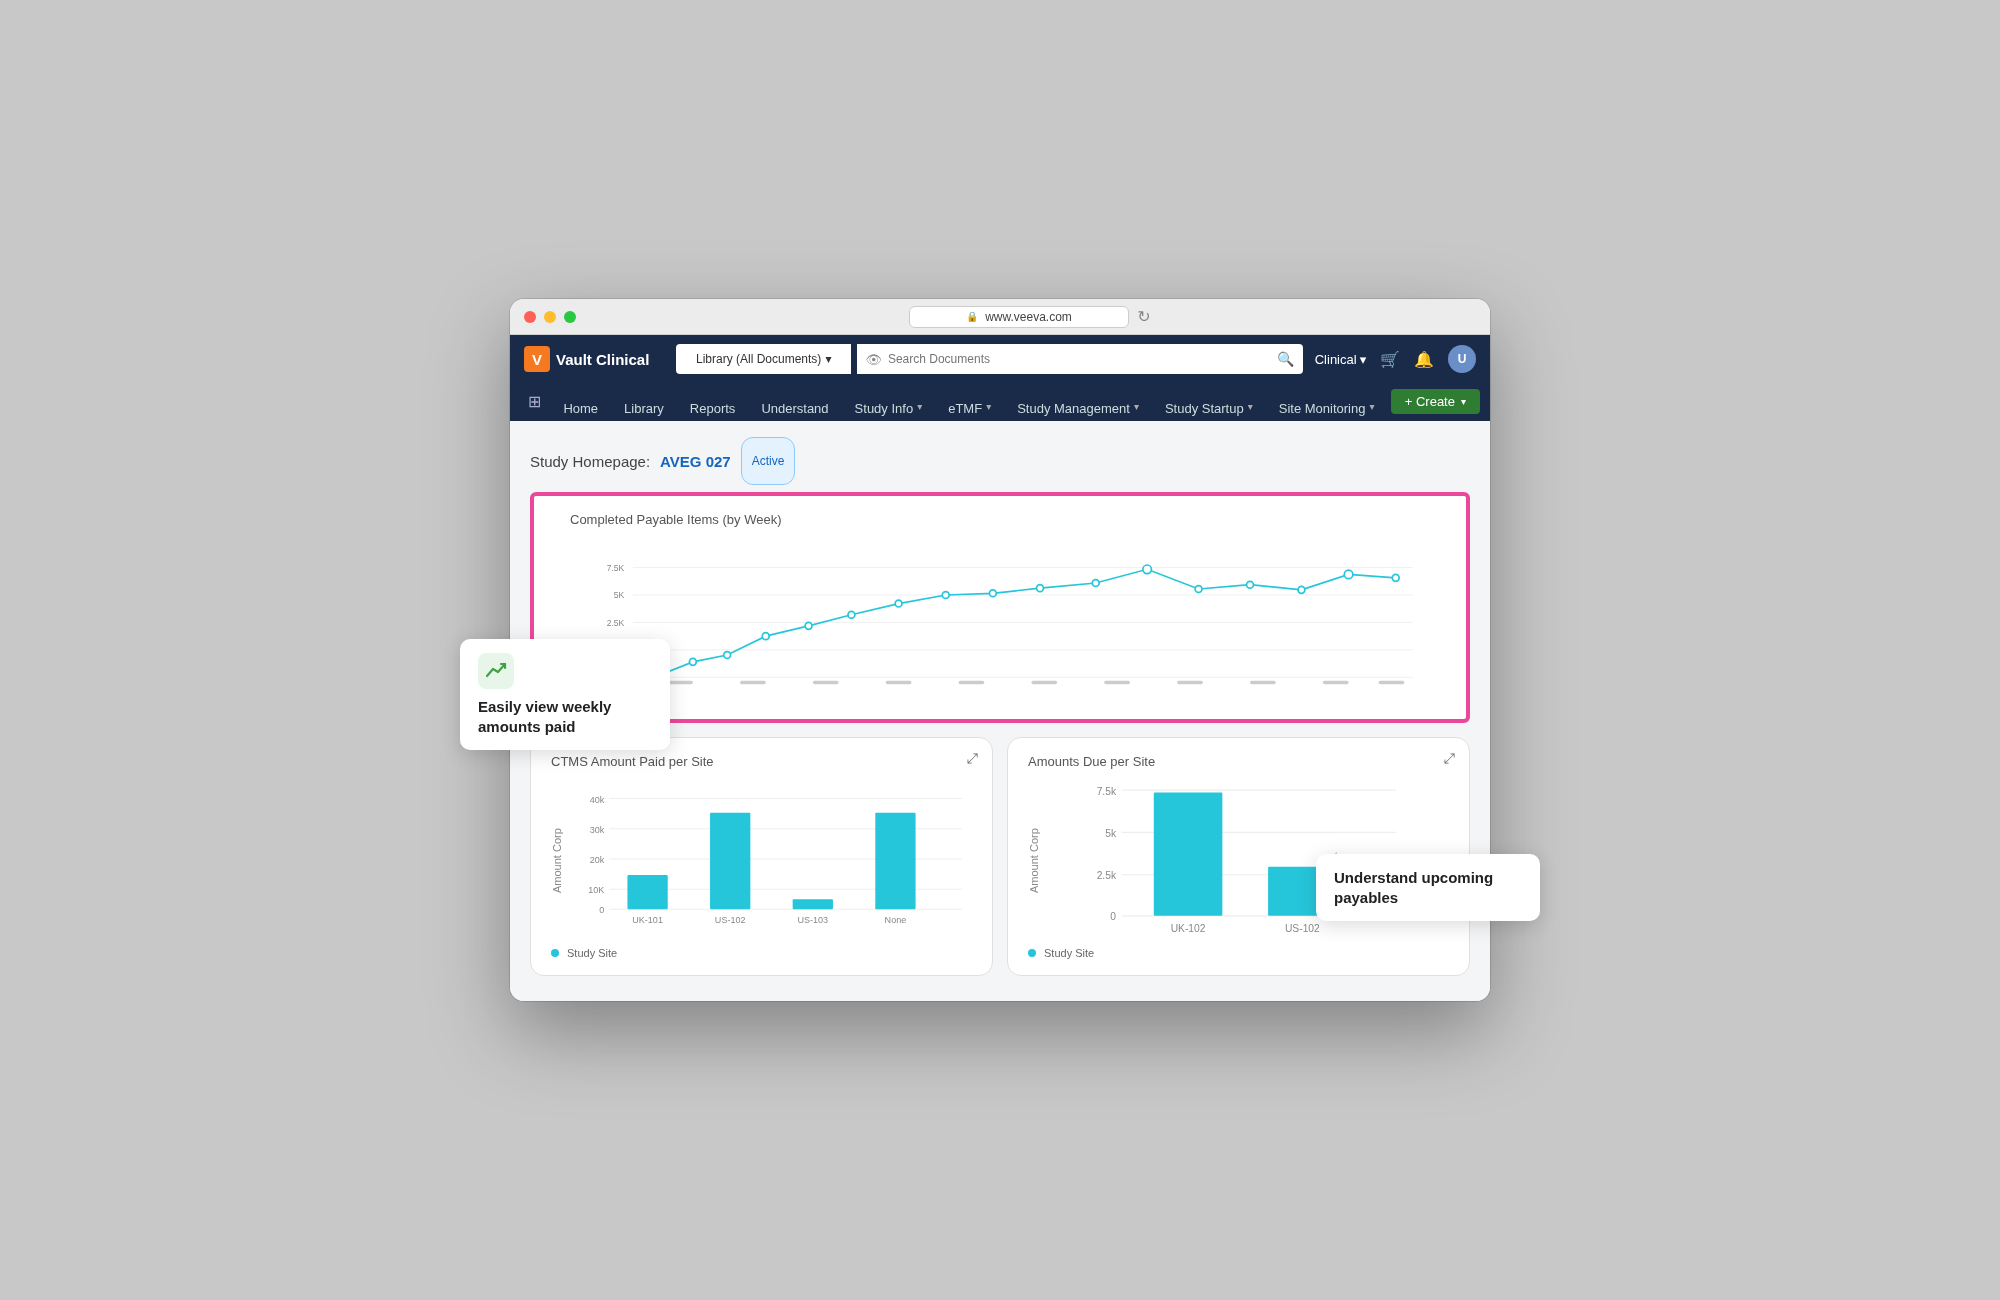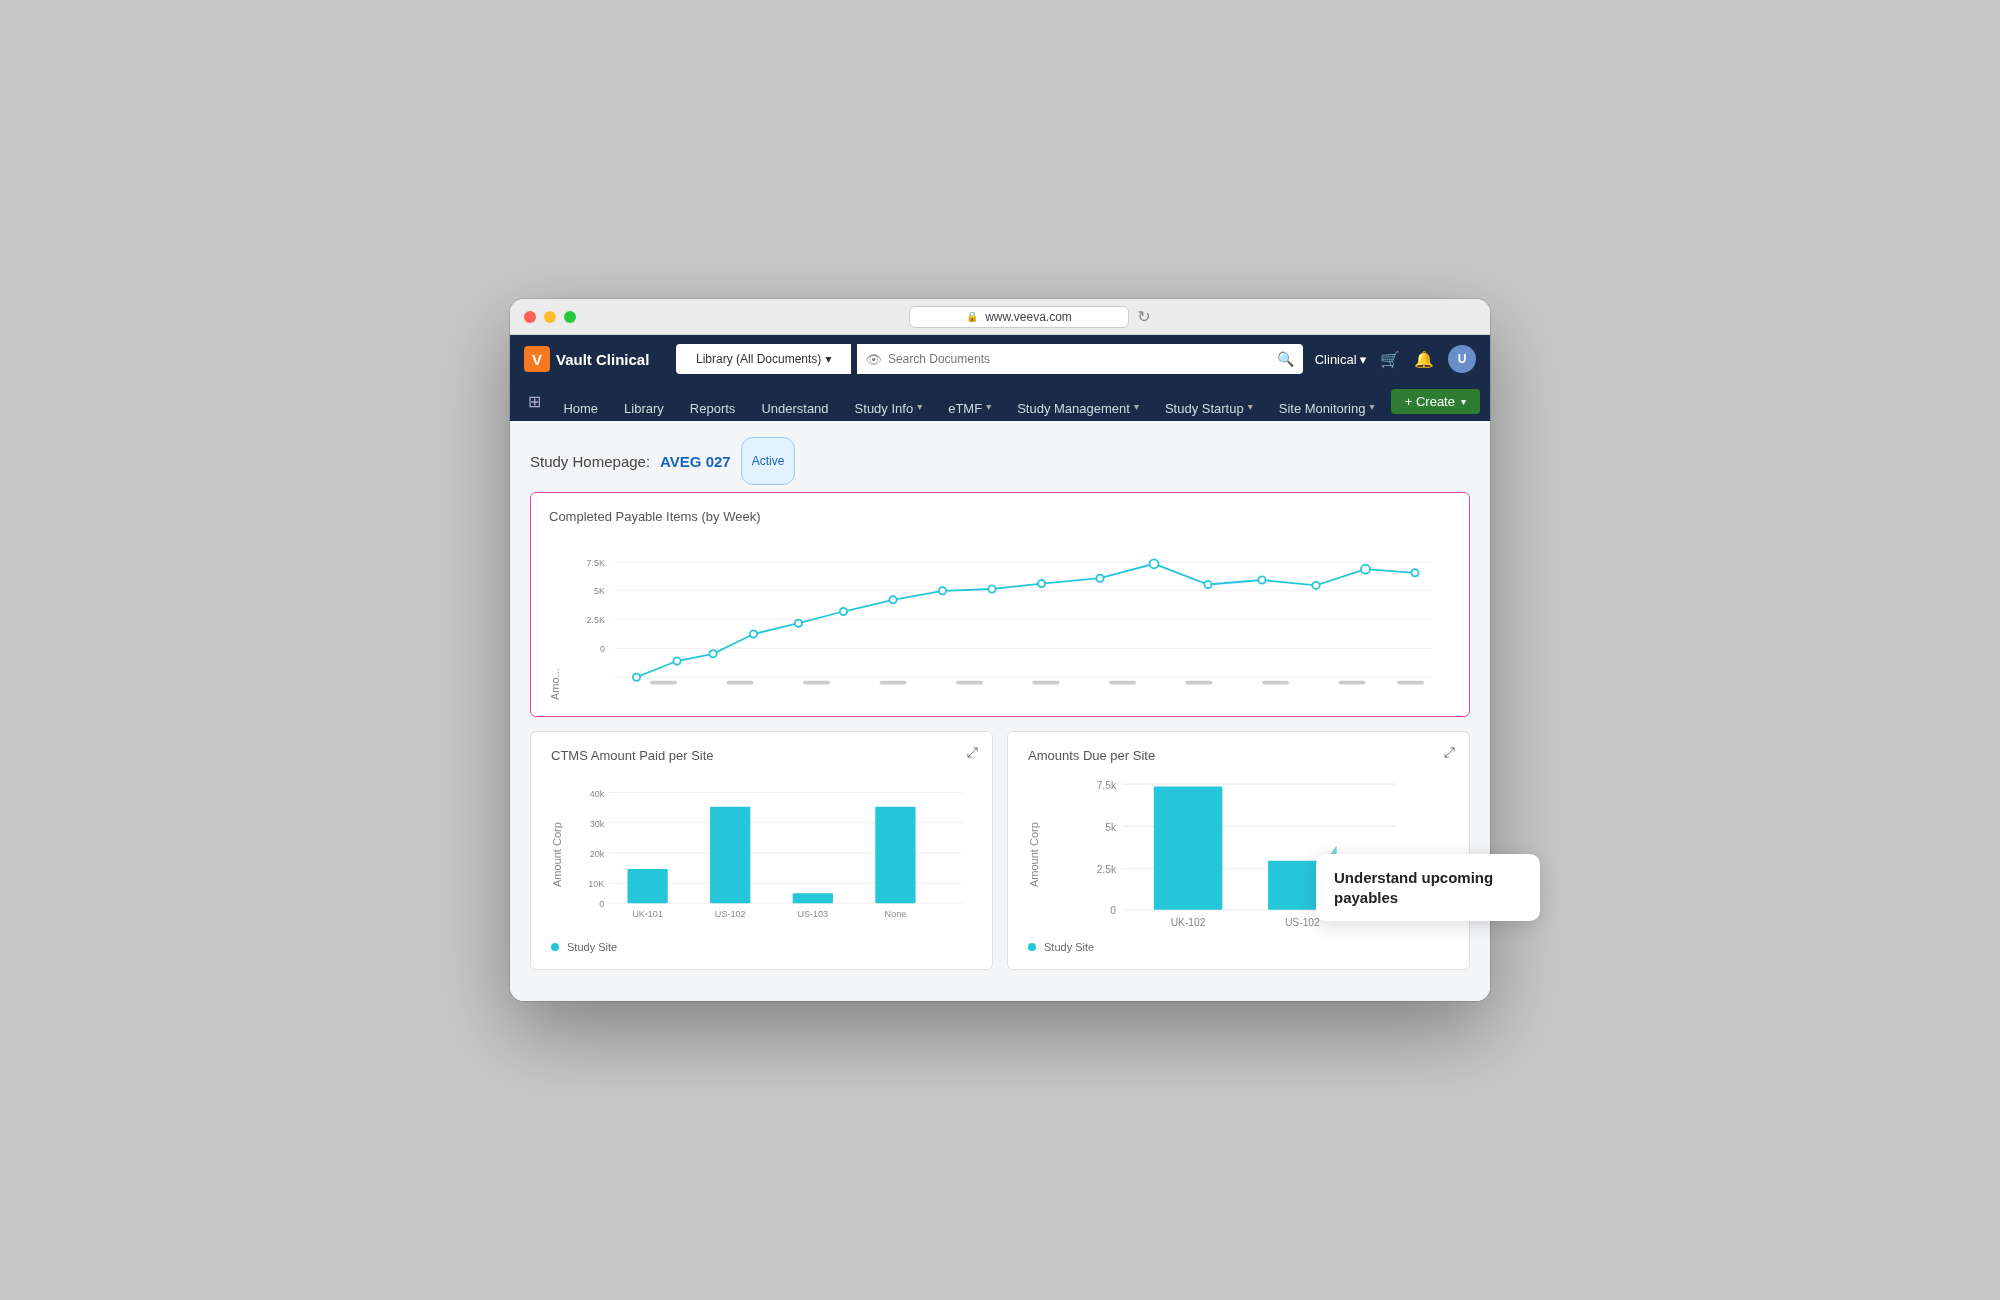"Completed Payable Items (by Week)" .chart-card { border: 1px solid #ec4899 -> 4px solid #ec4899; padding: 16px 18px -> 16px 36px }
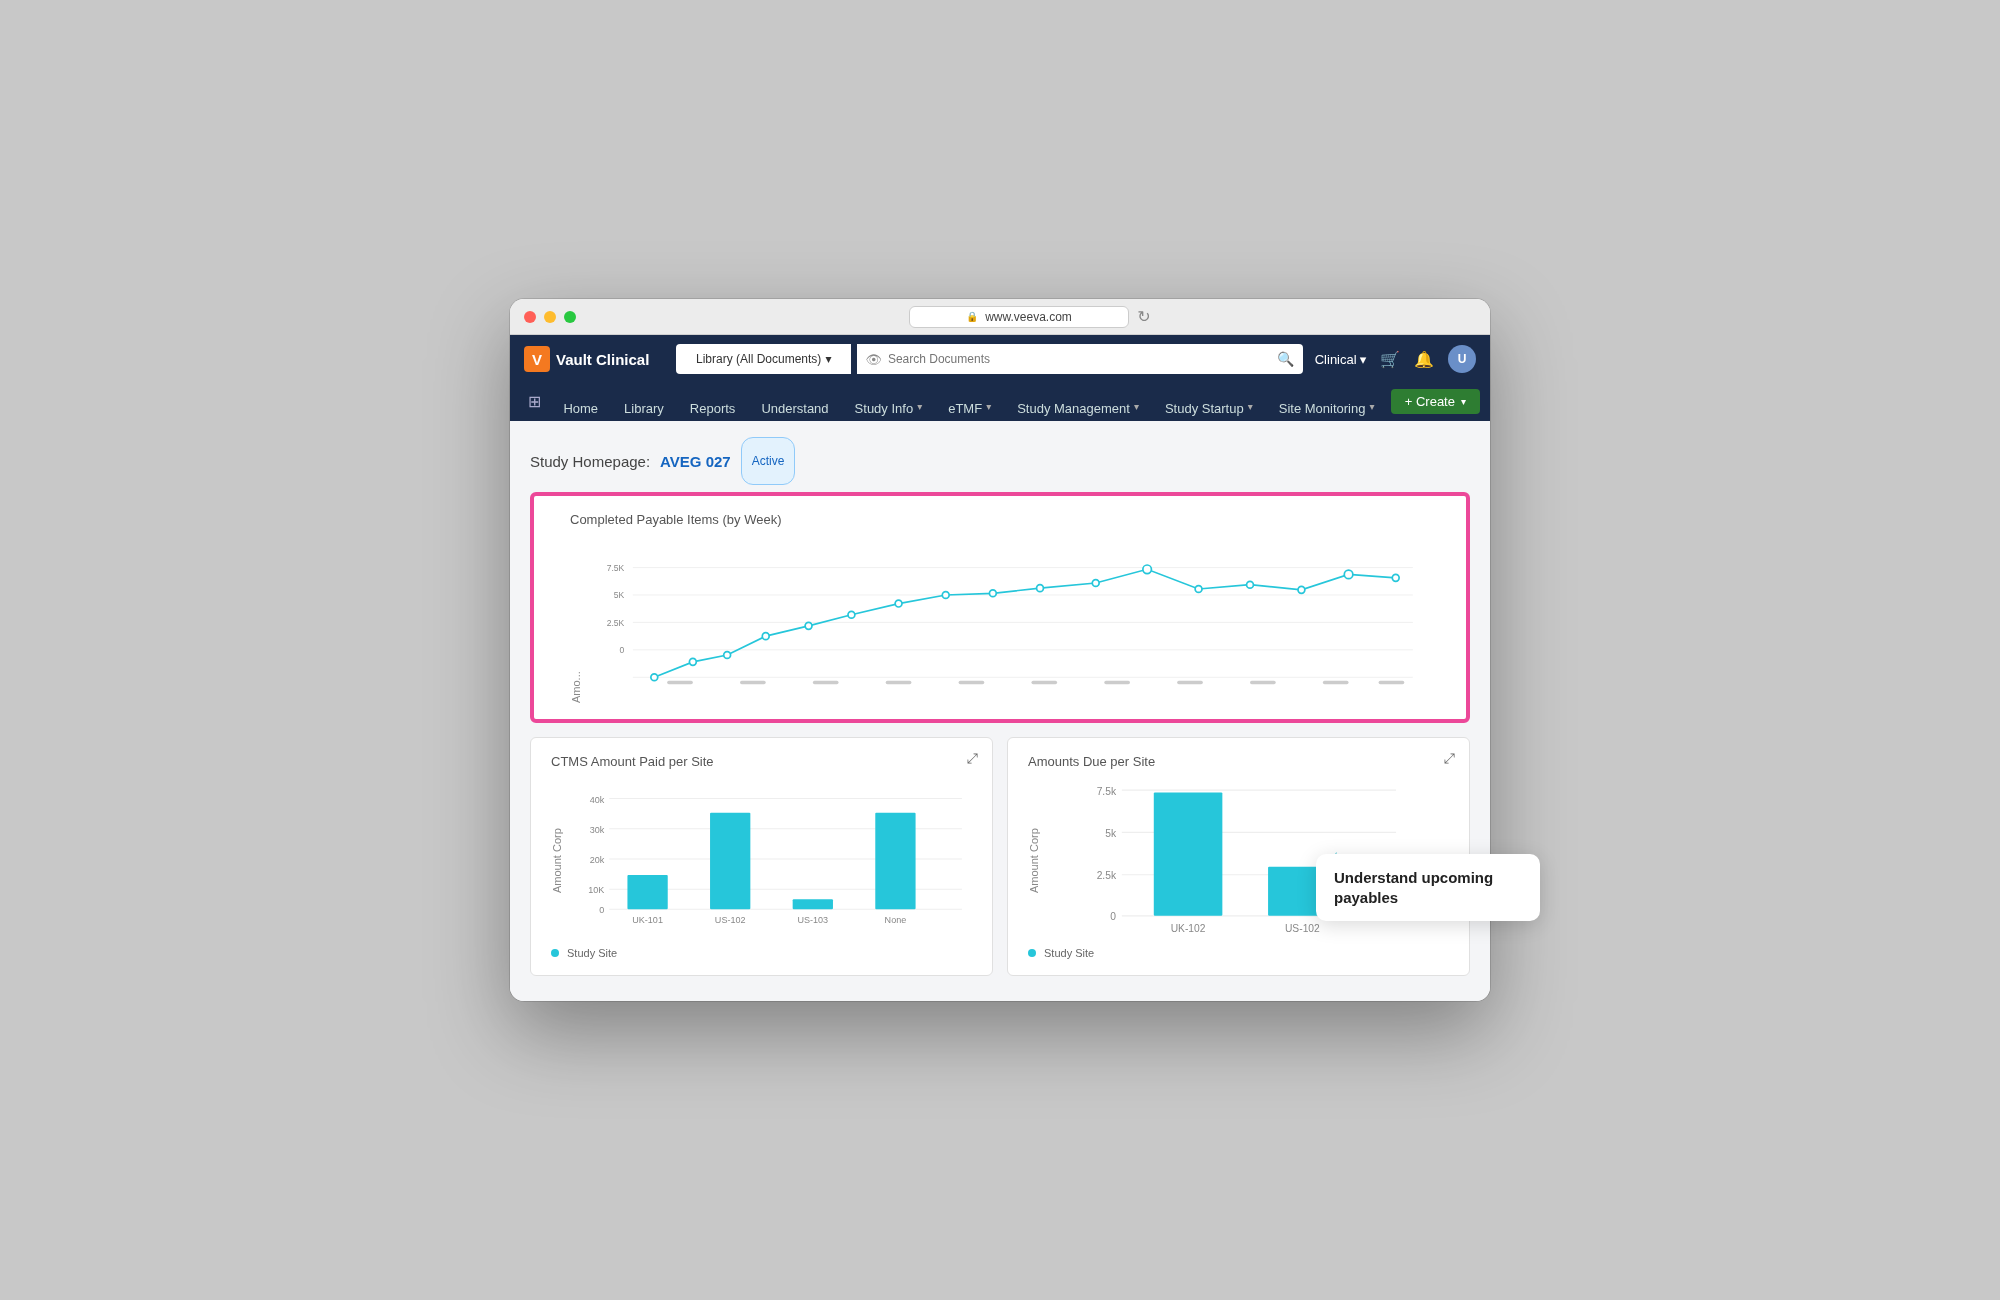"Easily view weekly amounts paid" div.tooltip-card { html: none -> <div> <div> <svg> <polyline></polyline> <polyline></polyline> </svg> </div> <div>Easily view weekly amounts paid</div> </div> }
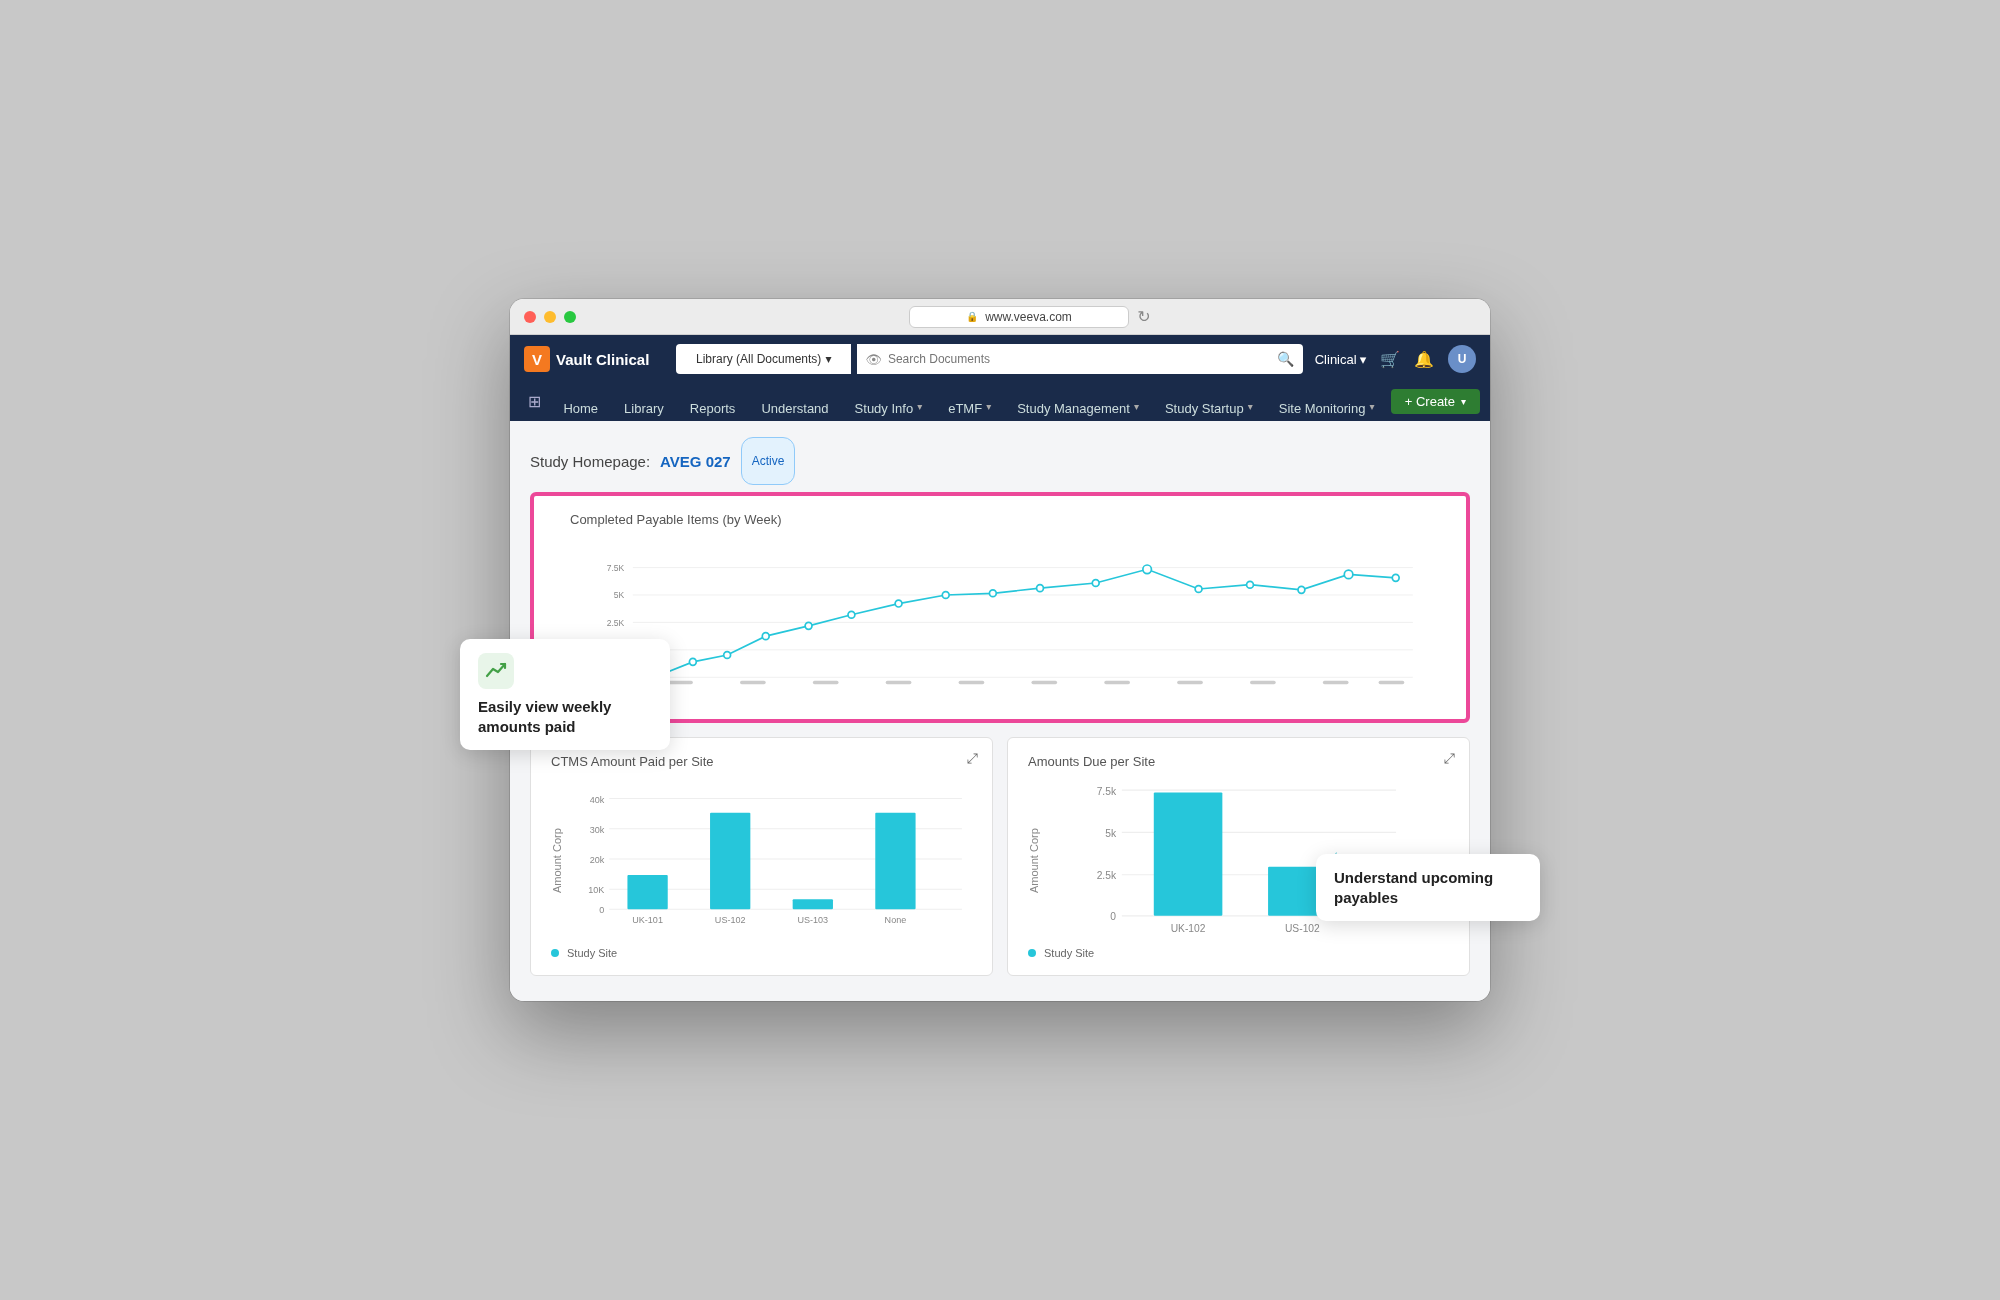"CTMS Amount Paid per Site" .bottom-chart-card { border-radius: 6px -> 14px }
